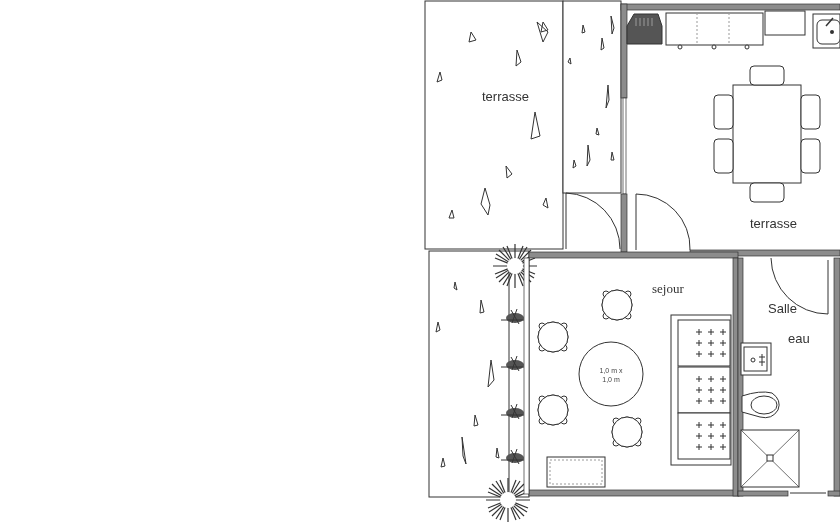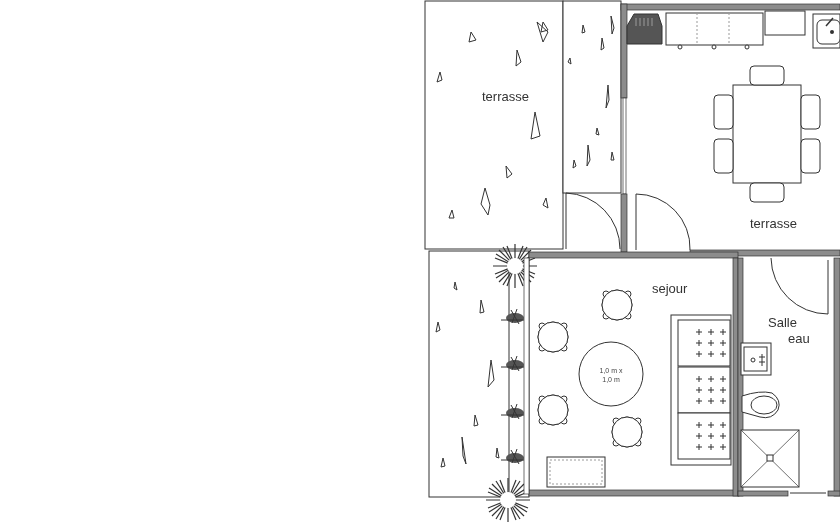"sejour" div.lbl { font-family: none -> Liberation Serif, serif }
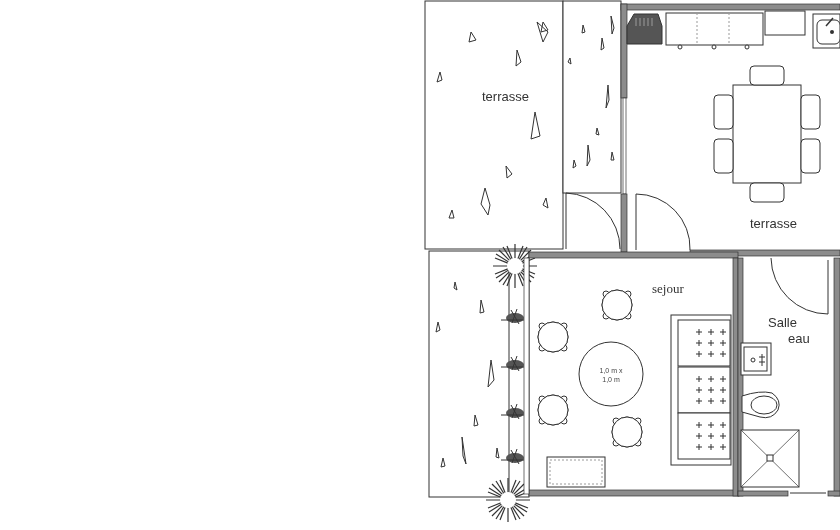"Salle" div.lbl { top: 315px -> 301px }
